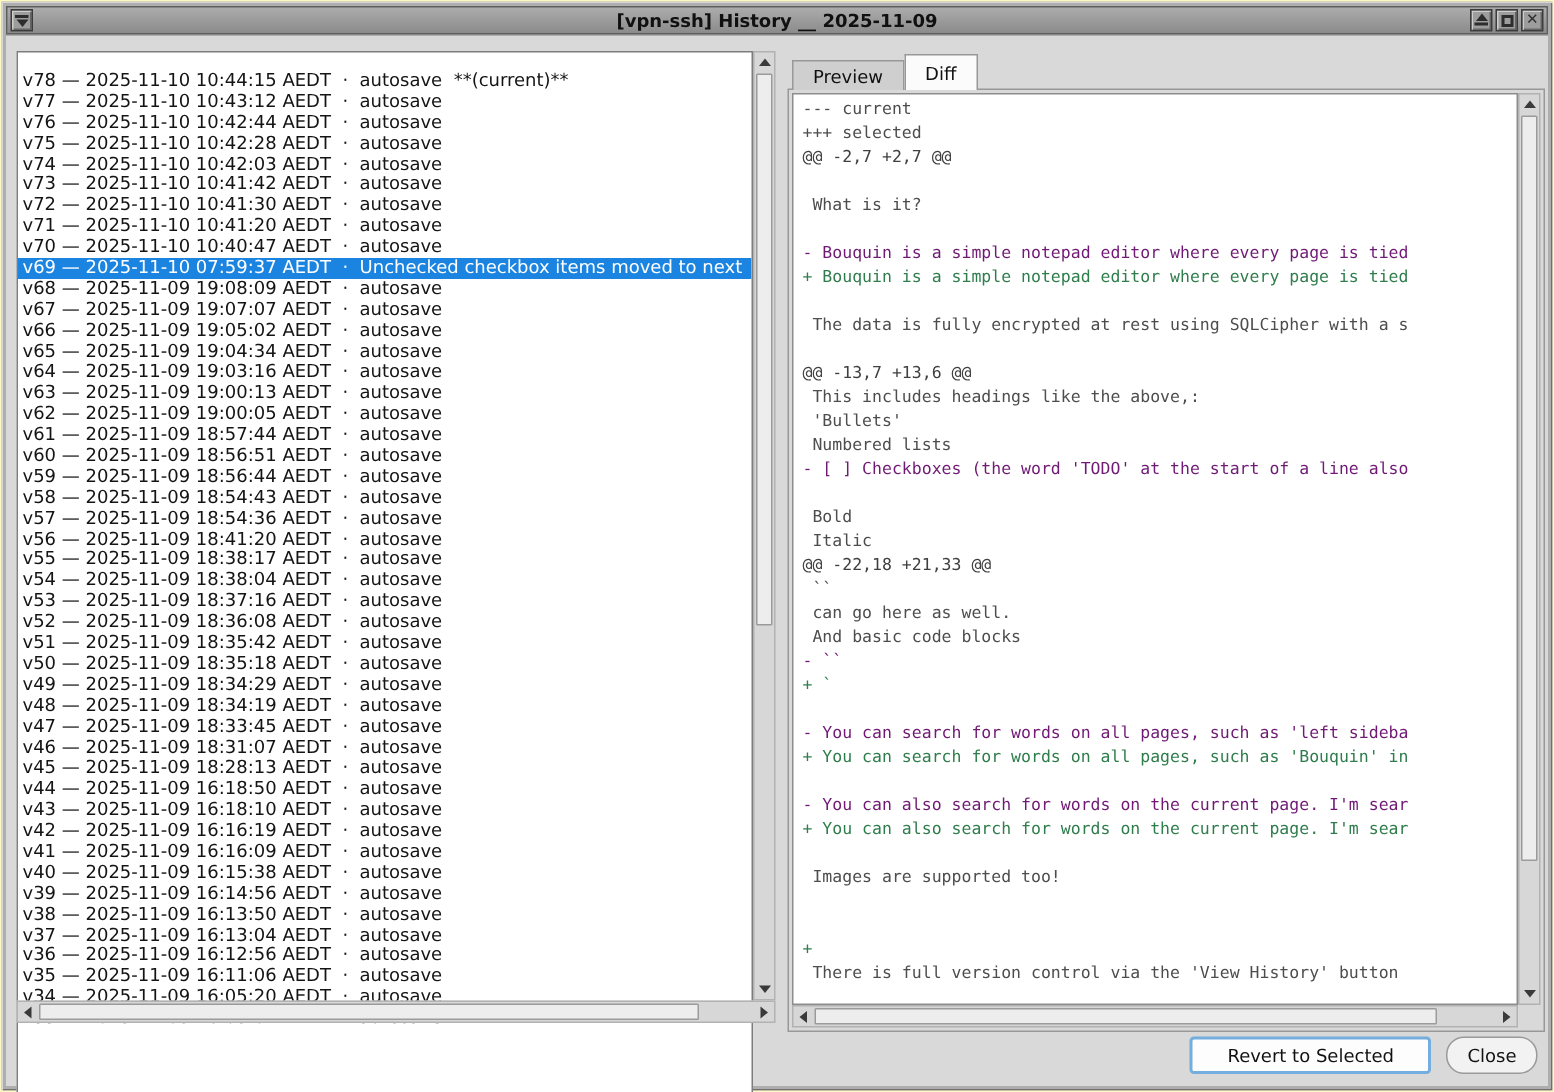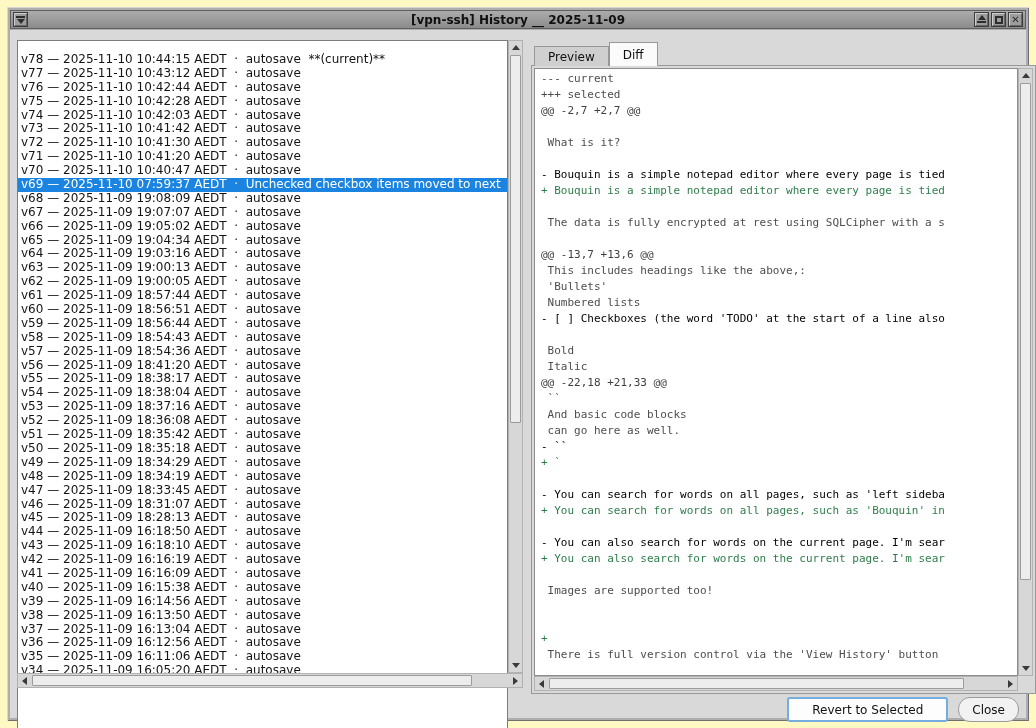"[vpn-ssh] History __ 2025-11-09" #window { border: 7px solid #fef9c3 -> 1px solid #fef9c3 }
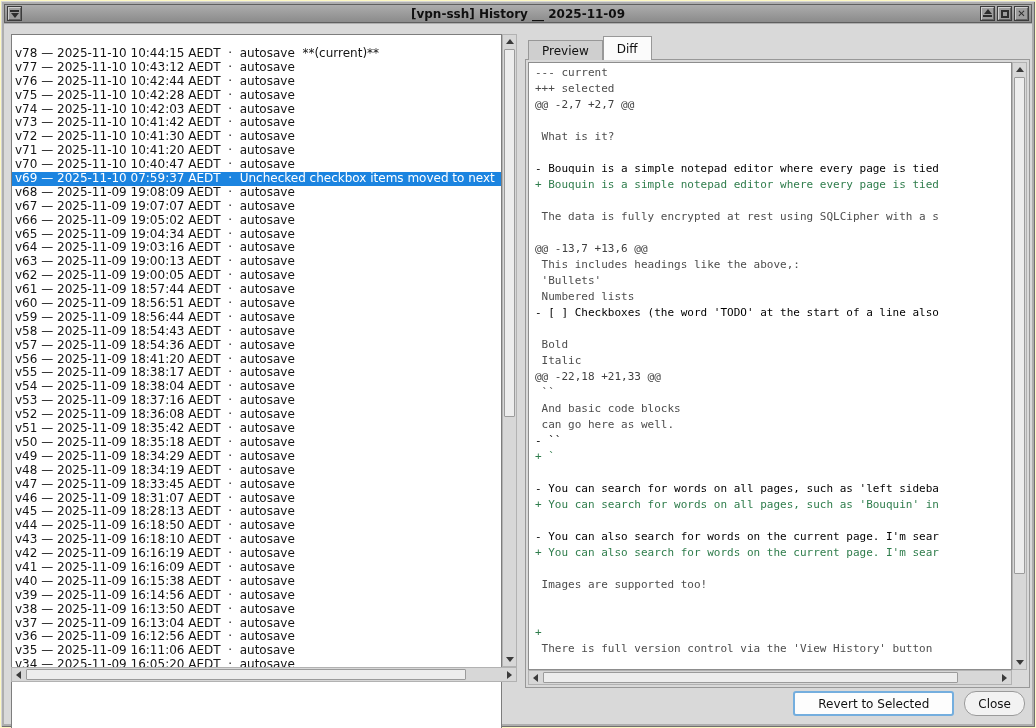"- Bouquin is a simple" .dline.del { color: #000000 -> #701a75 }
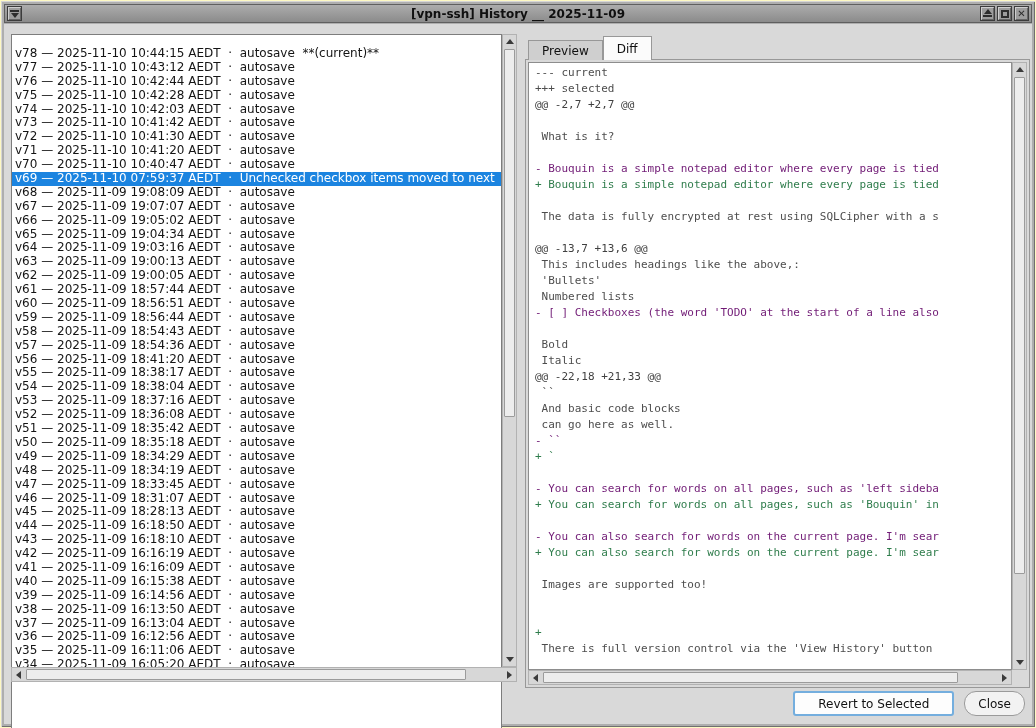"And basic code blocks" div.dline { order: before "can go here as well." -> after "can go here as well." }
